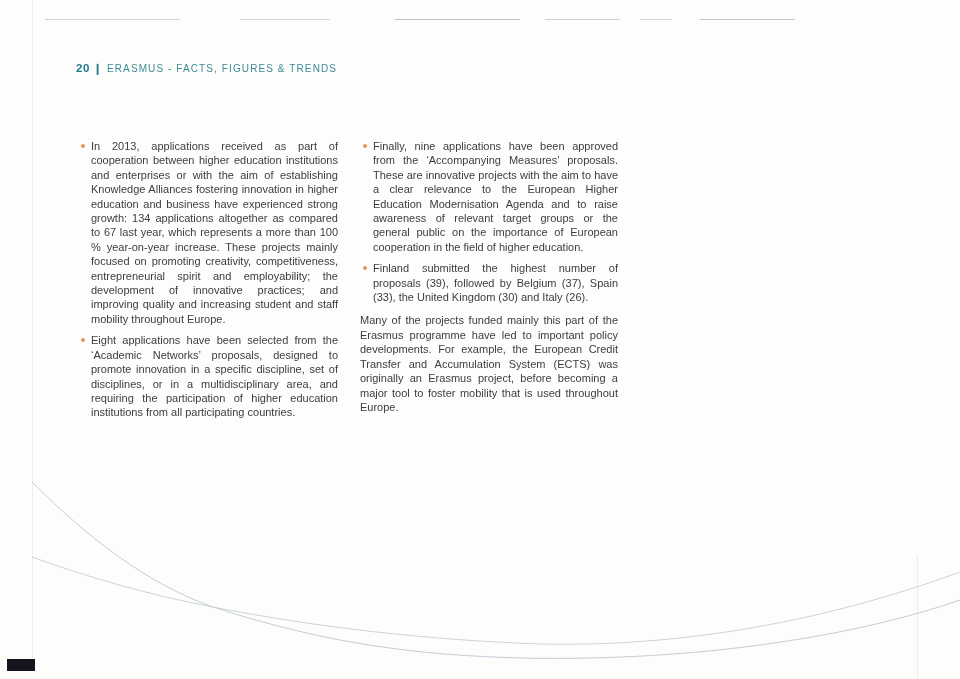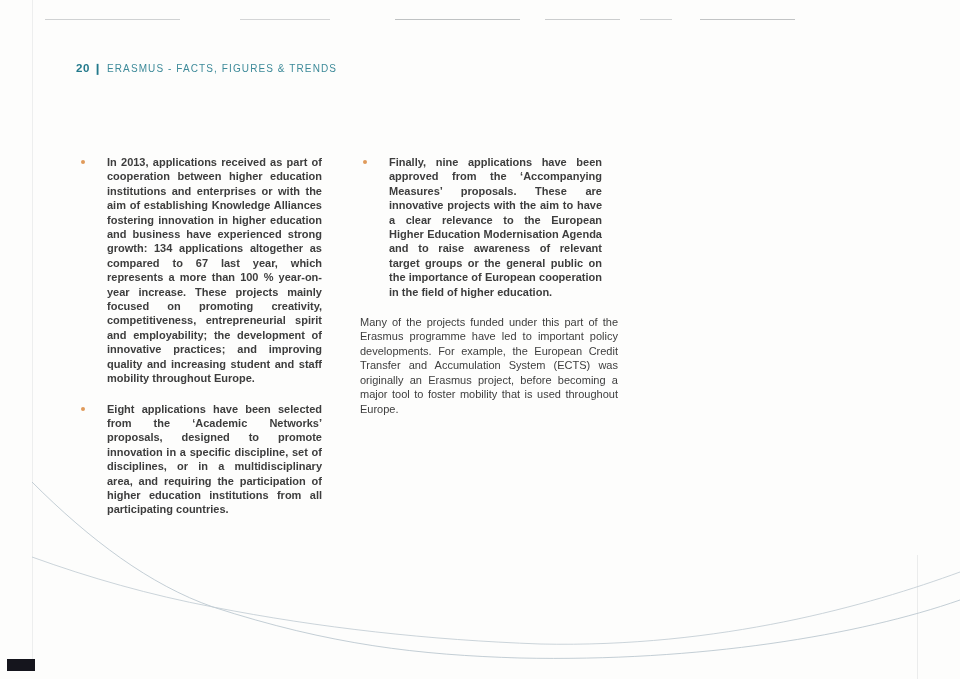"In 2013, applications received as" .bullet-item p { font-weight: bold -> none; margin: 16px -> 0 }
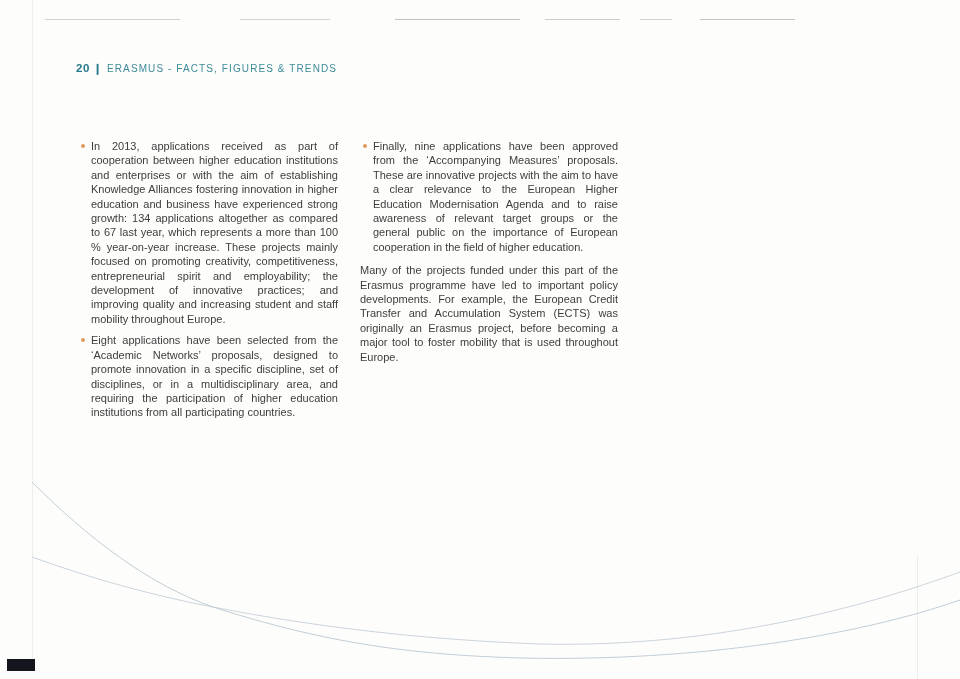"Finland submitted the highest number" div.bullet-item { html: none -> <div> <span></span> <p>Finland submitted the highest number of proposals (39), followed by Belgium (37), Spain (33), the United Kingdom (30) and Italy (26).</p> </div> }
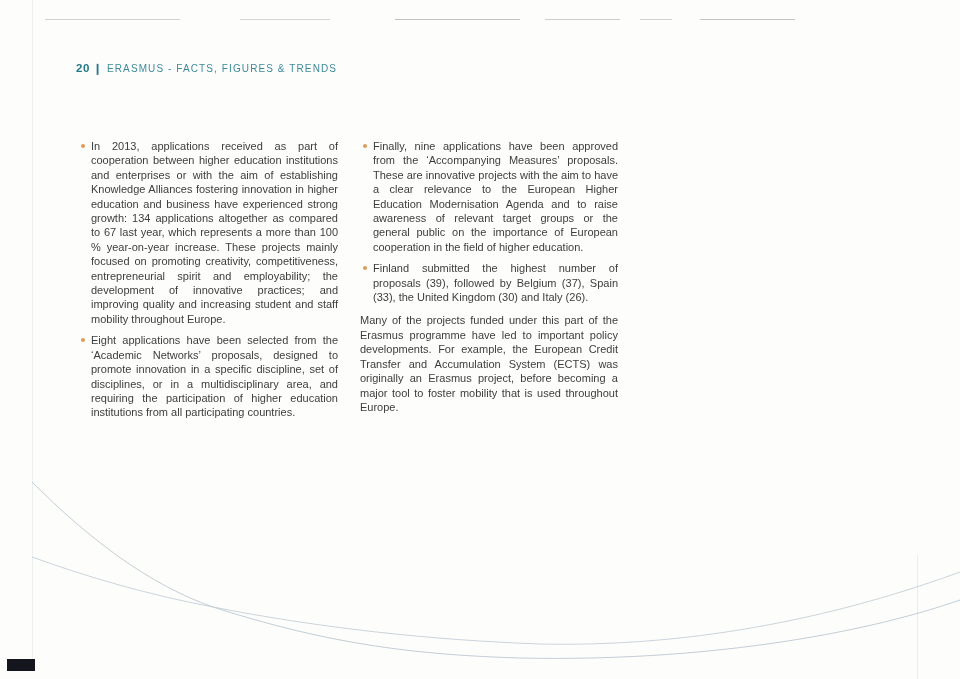"Many of the projects funded" p.closing-para { text: under -> mainly }
